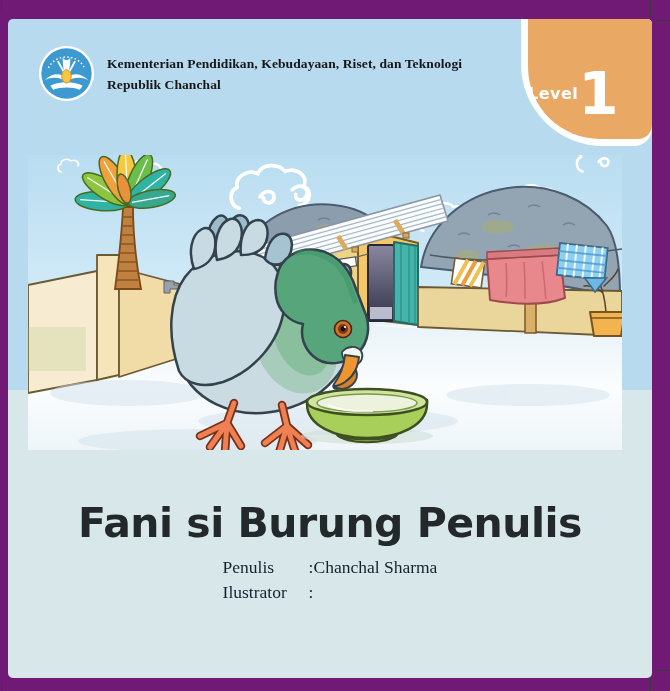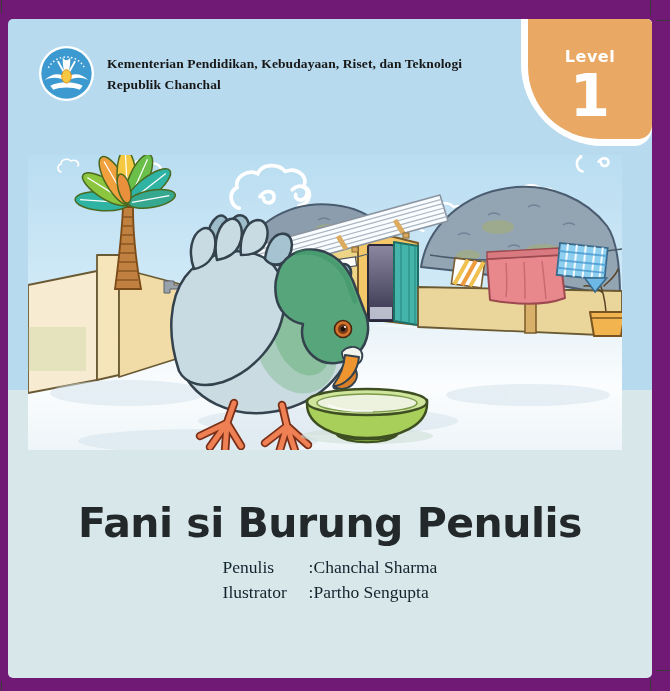"Level" .badge { flex-direction: column -> none }
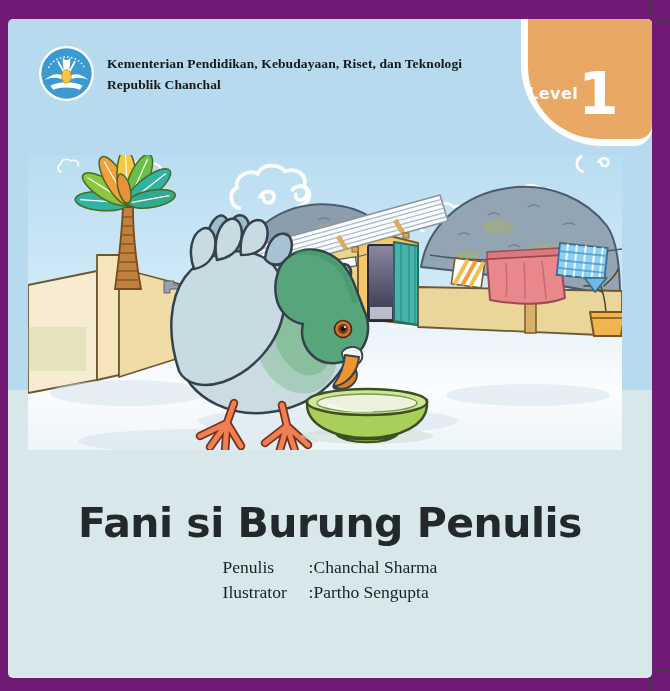"Partho Sengupta" span.credit-value { html: <span>Partho Sengupta</span> -> none }
